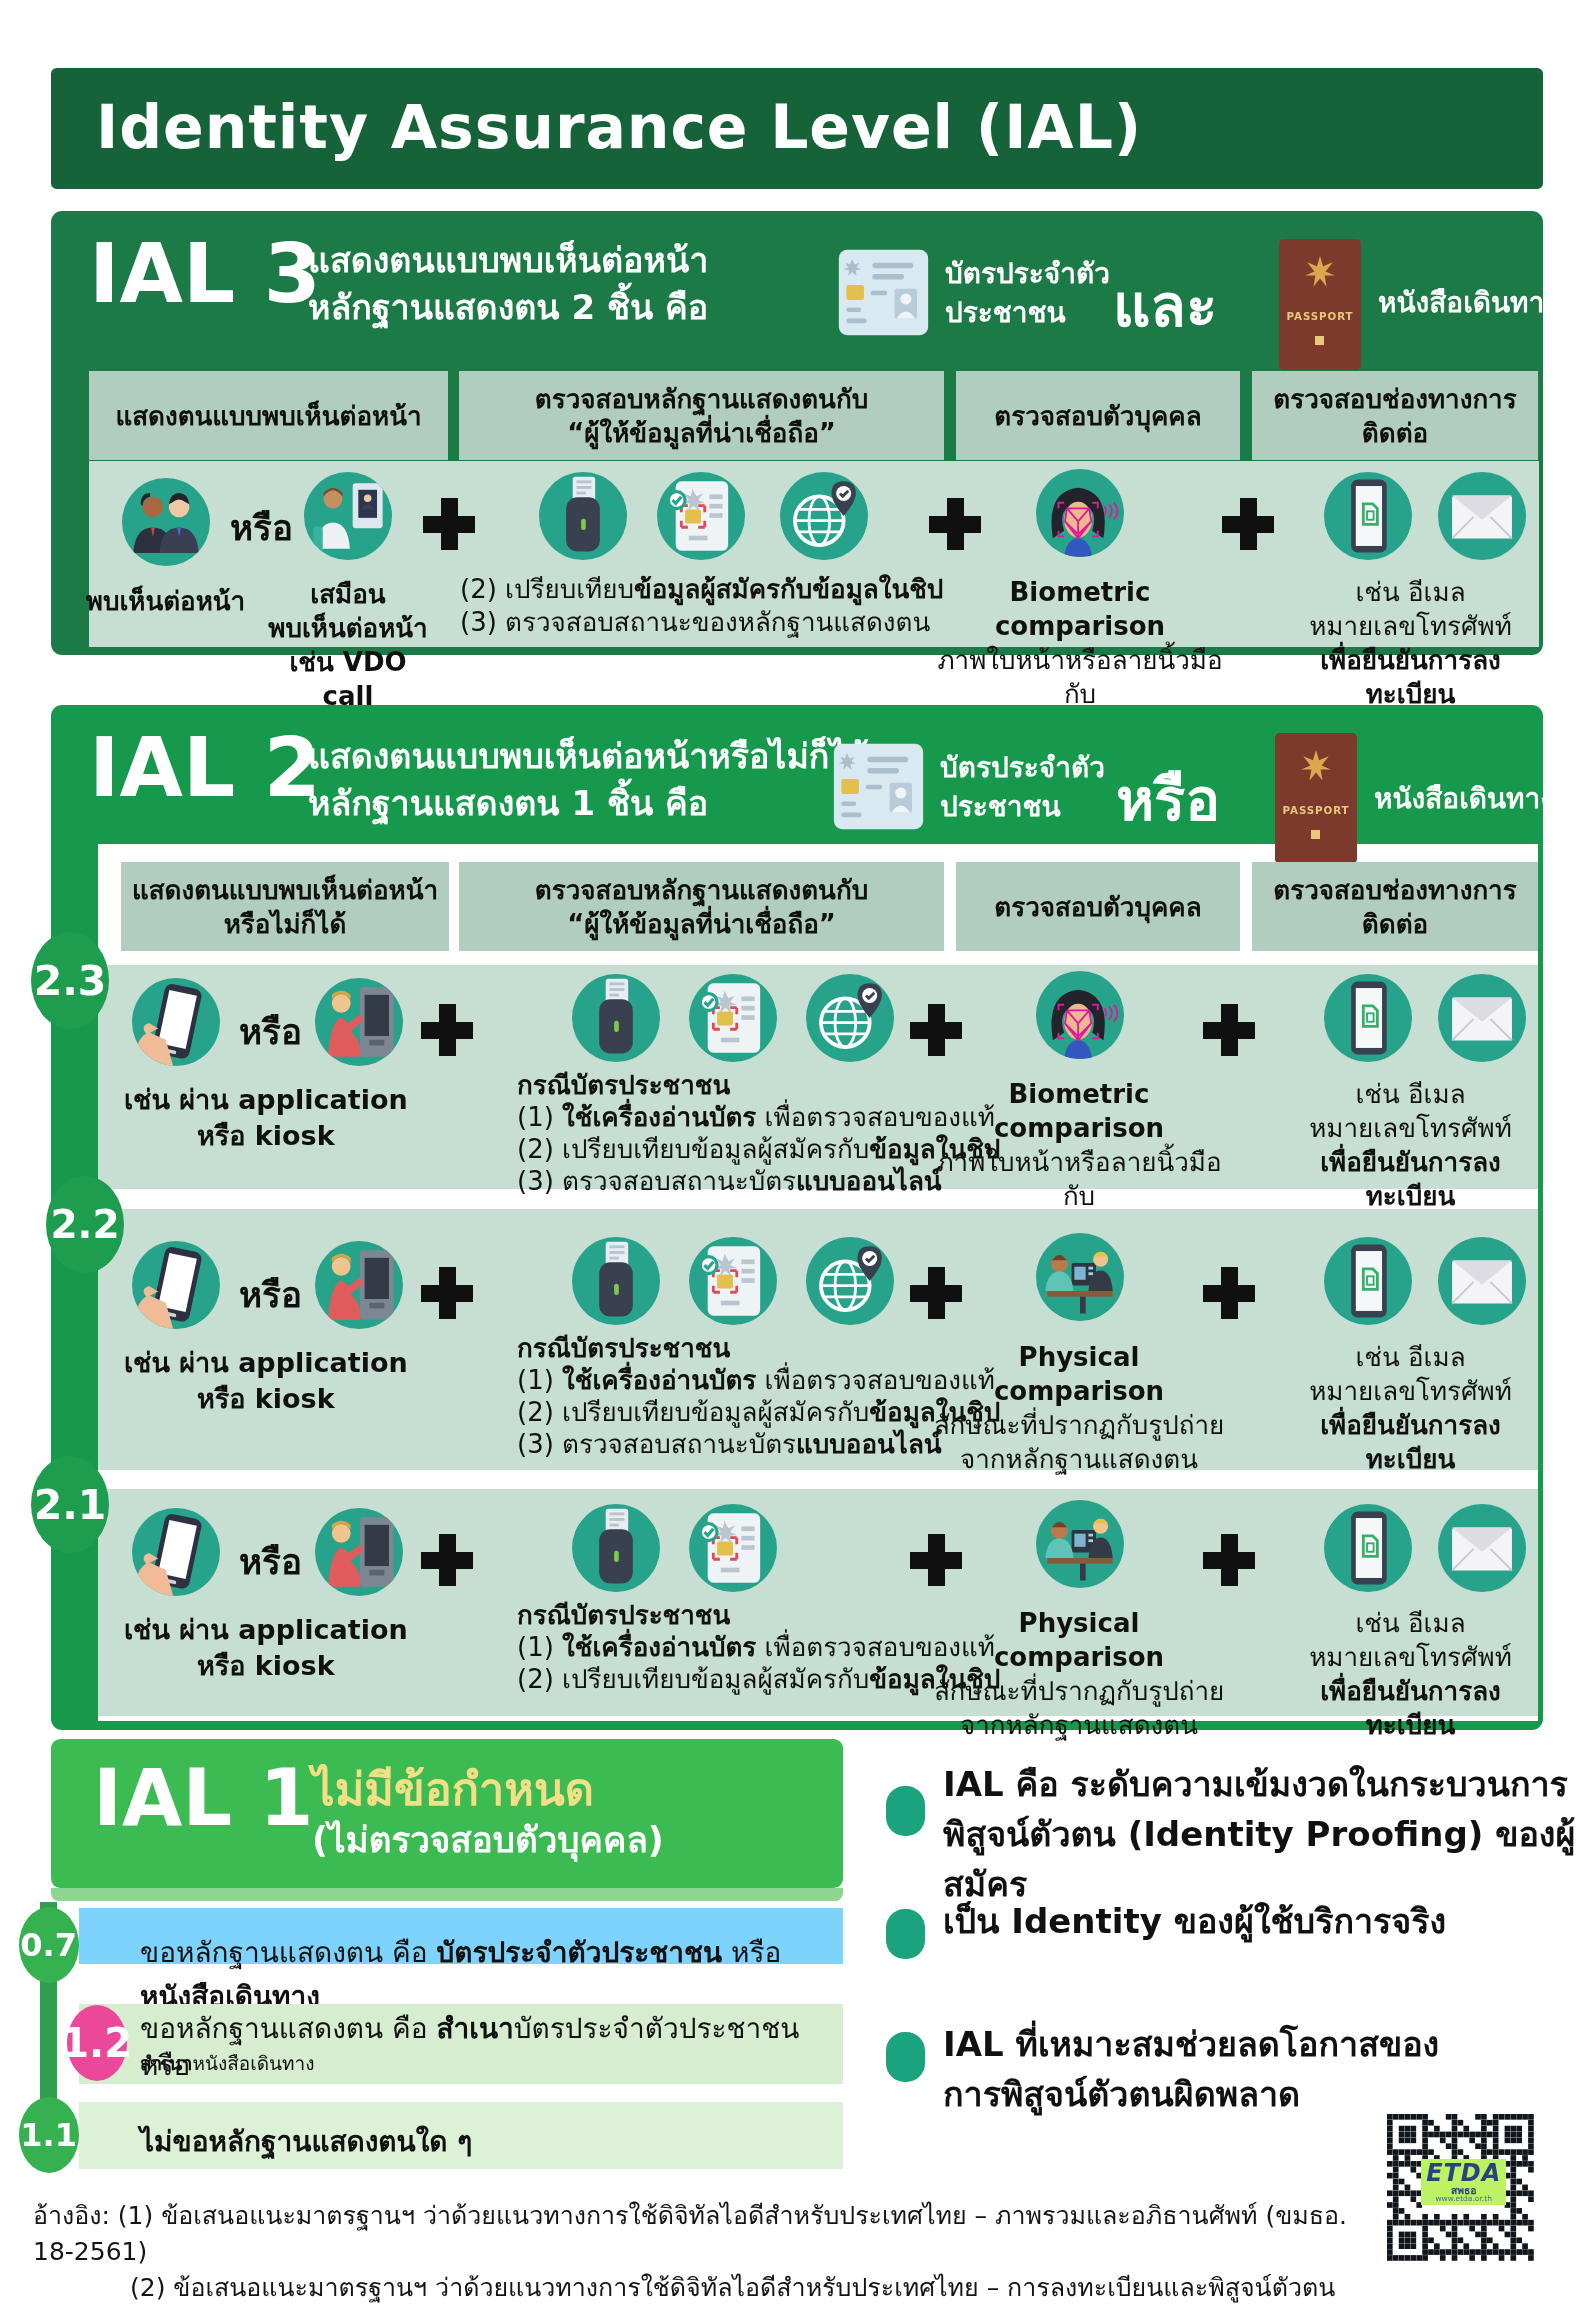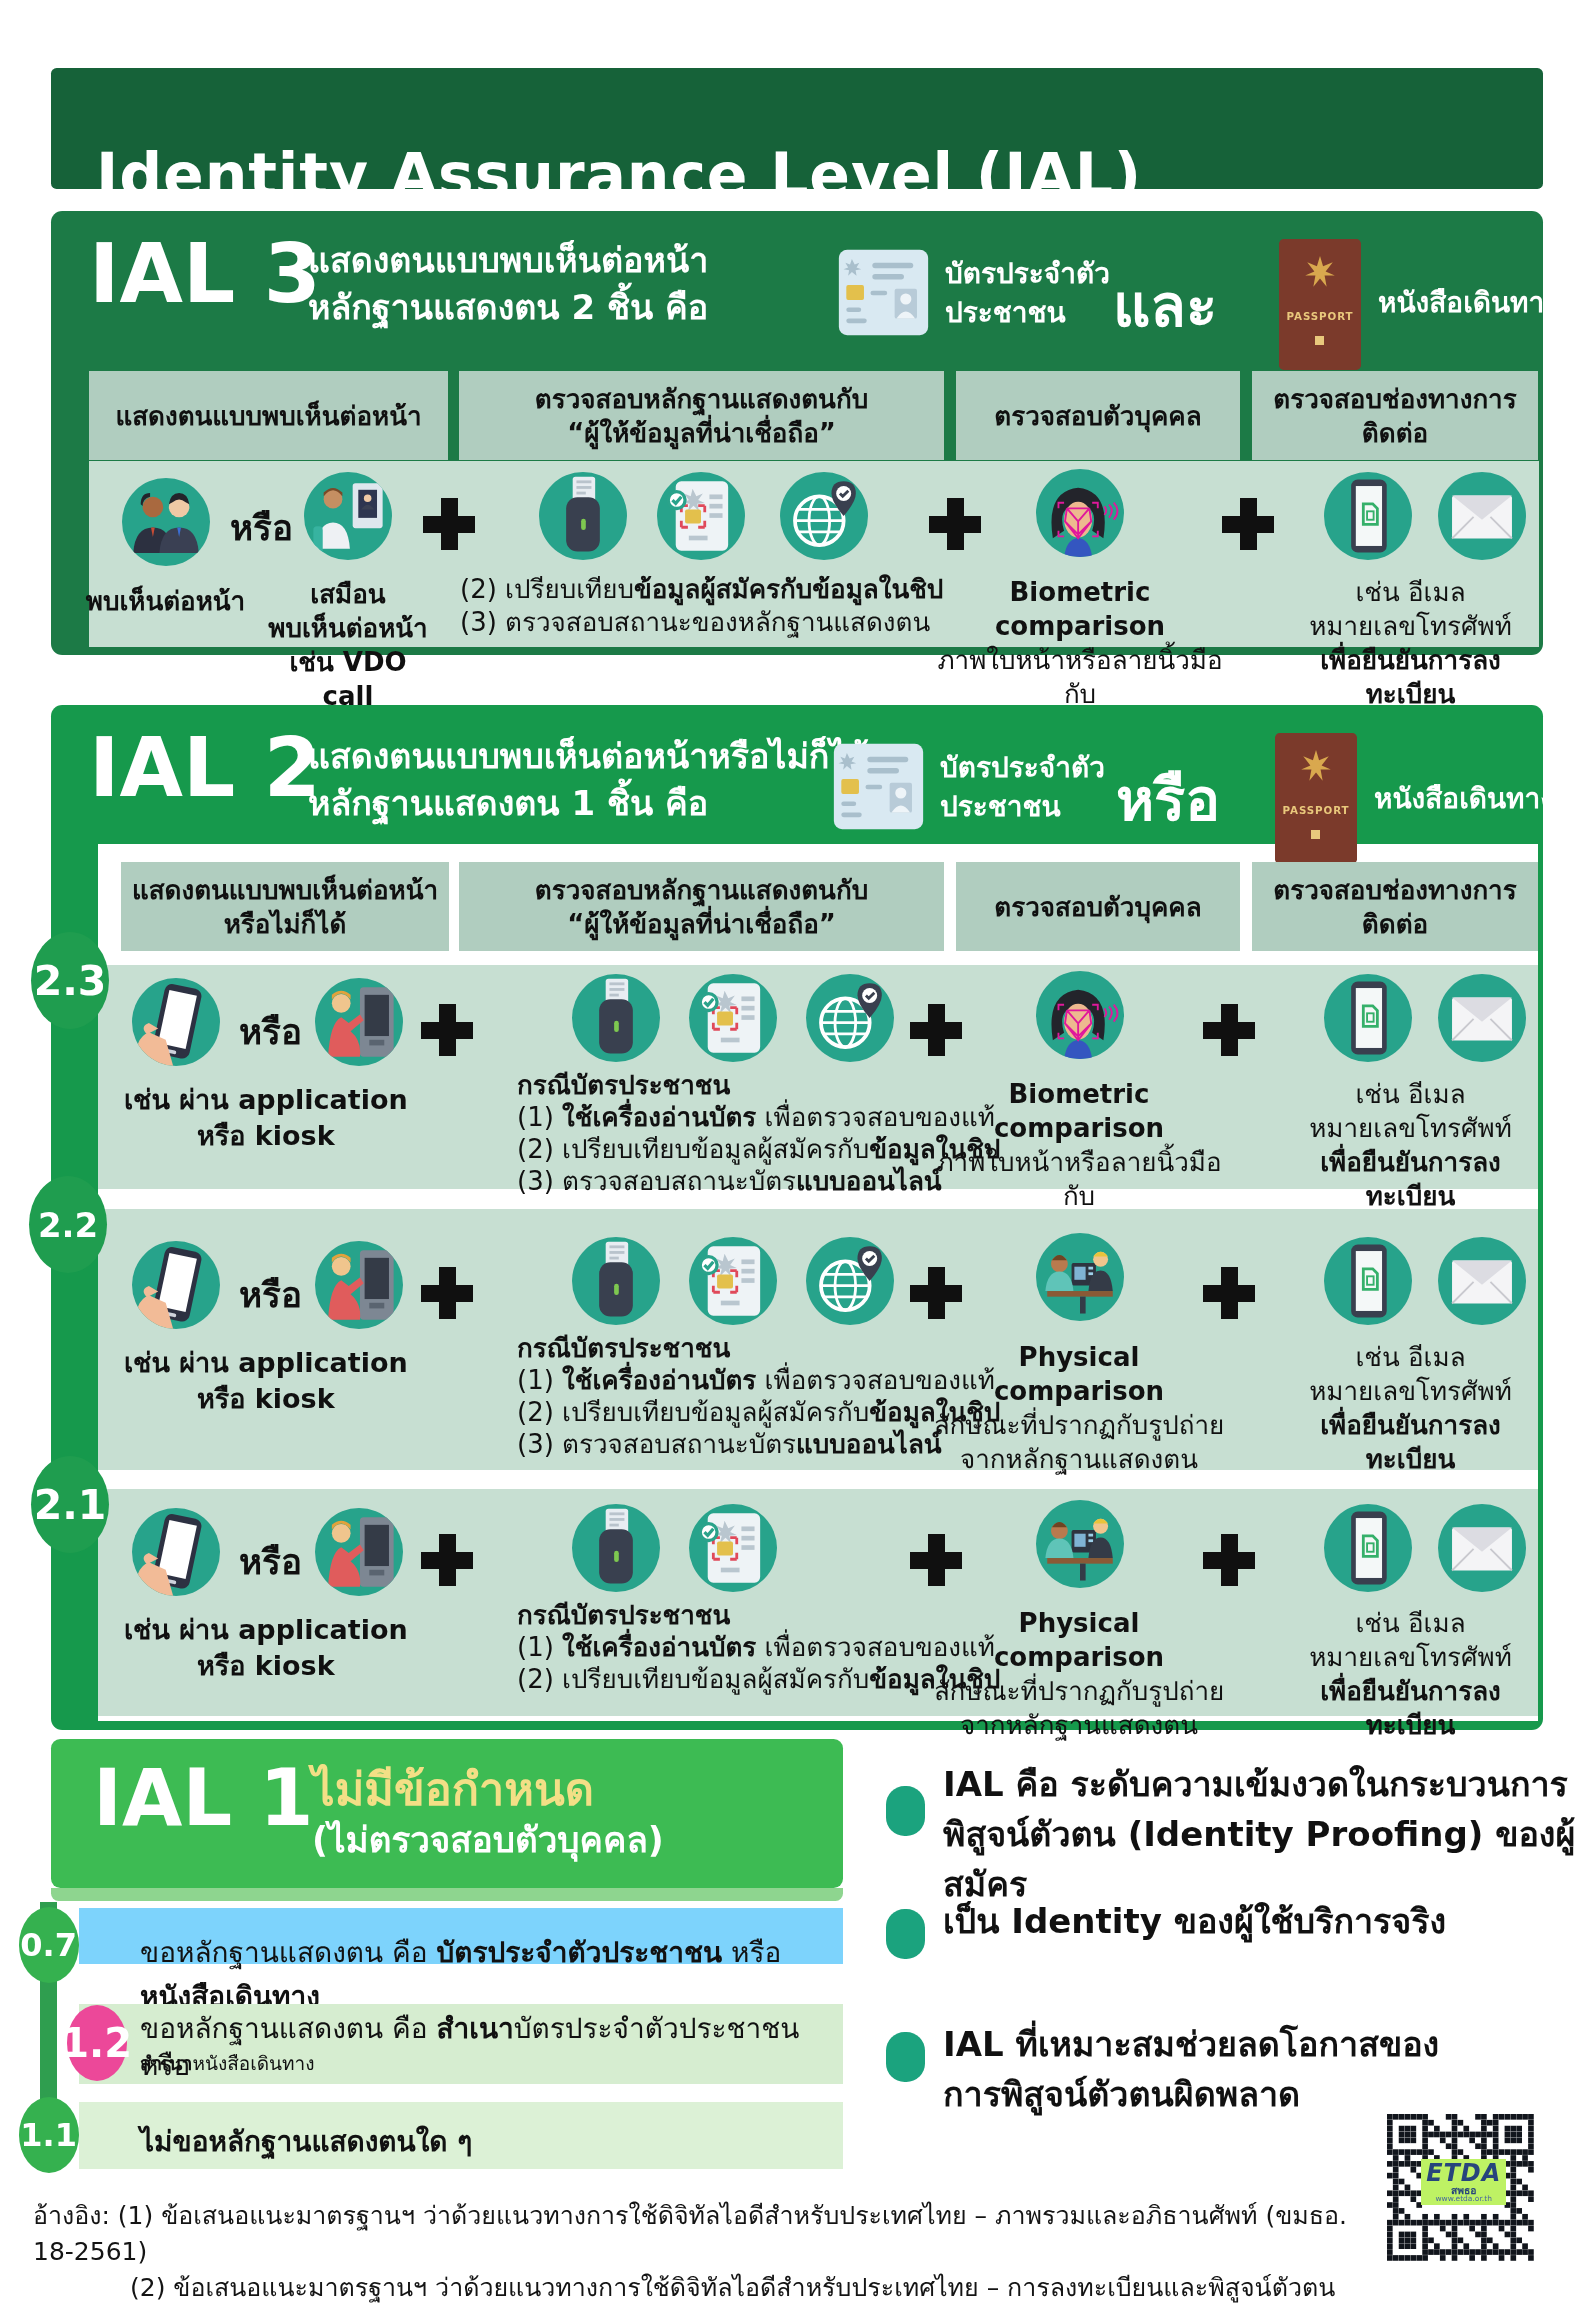"Identity Assurance Level (IAL)" div.abs { margin-top: 48px -> none }
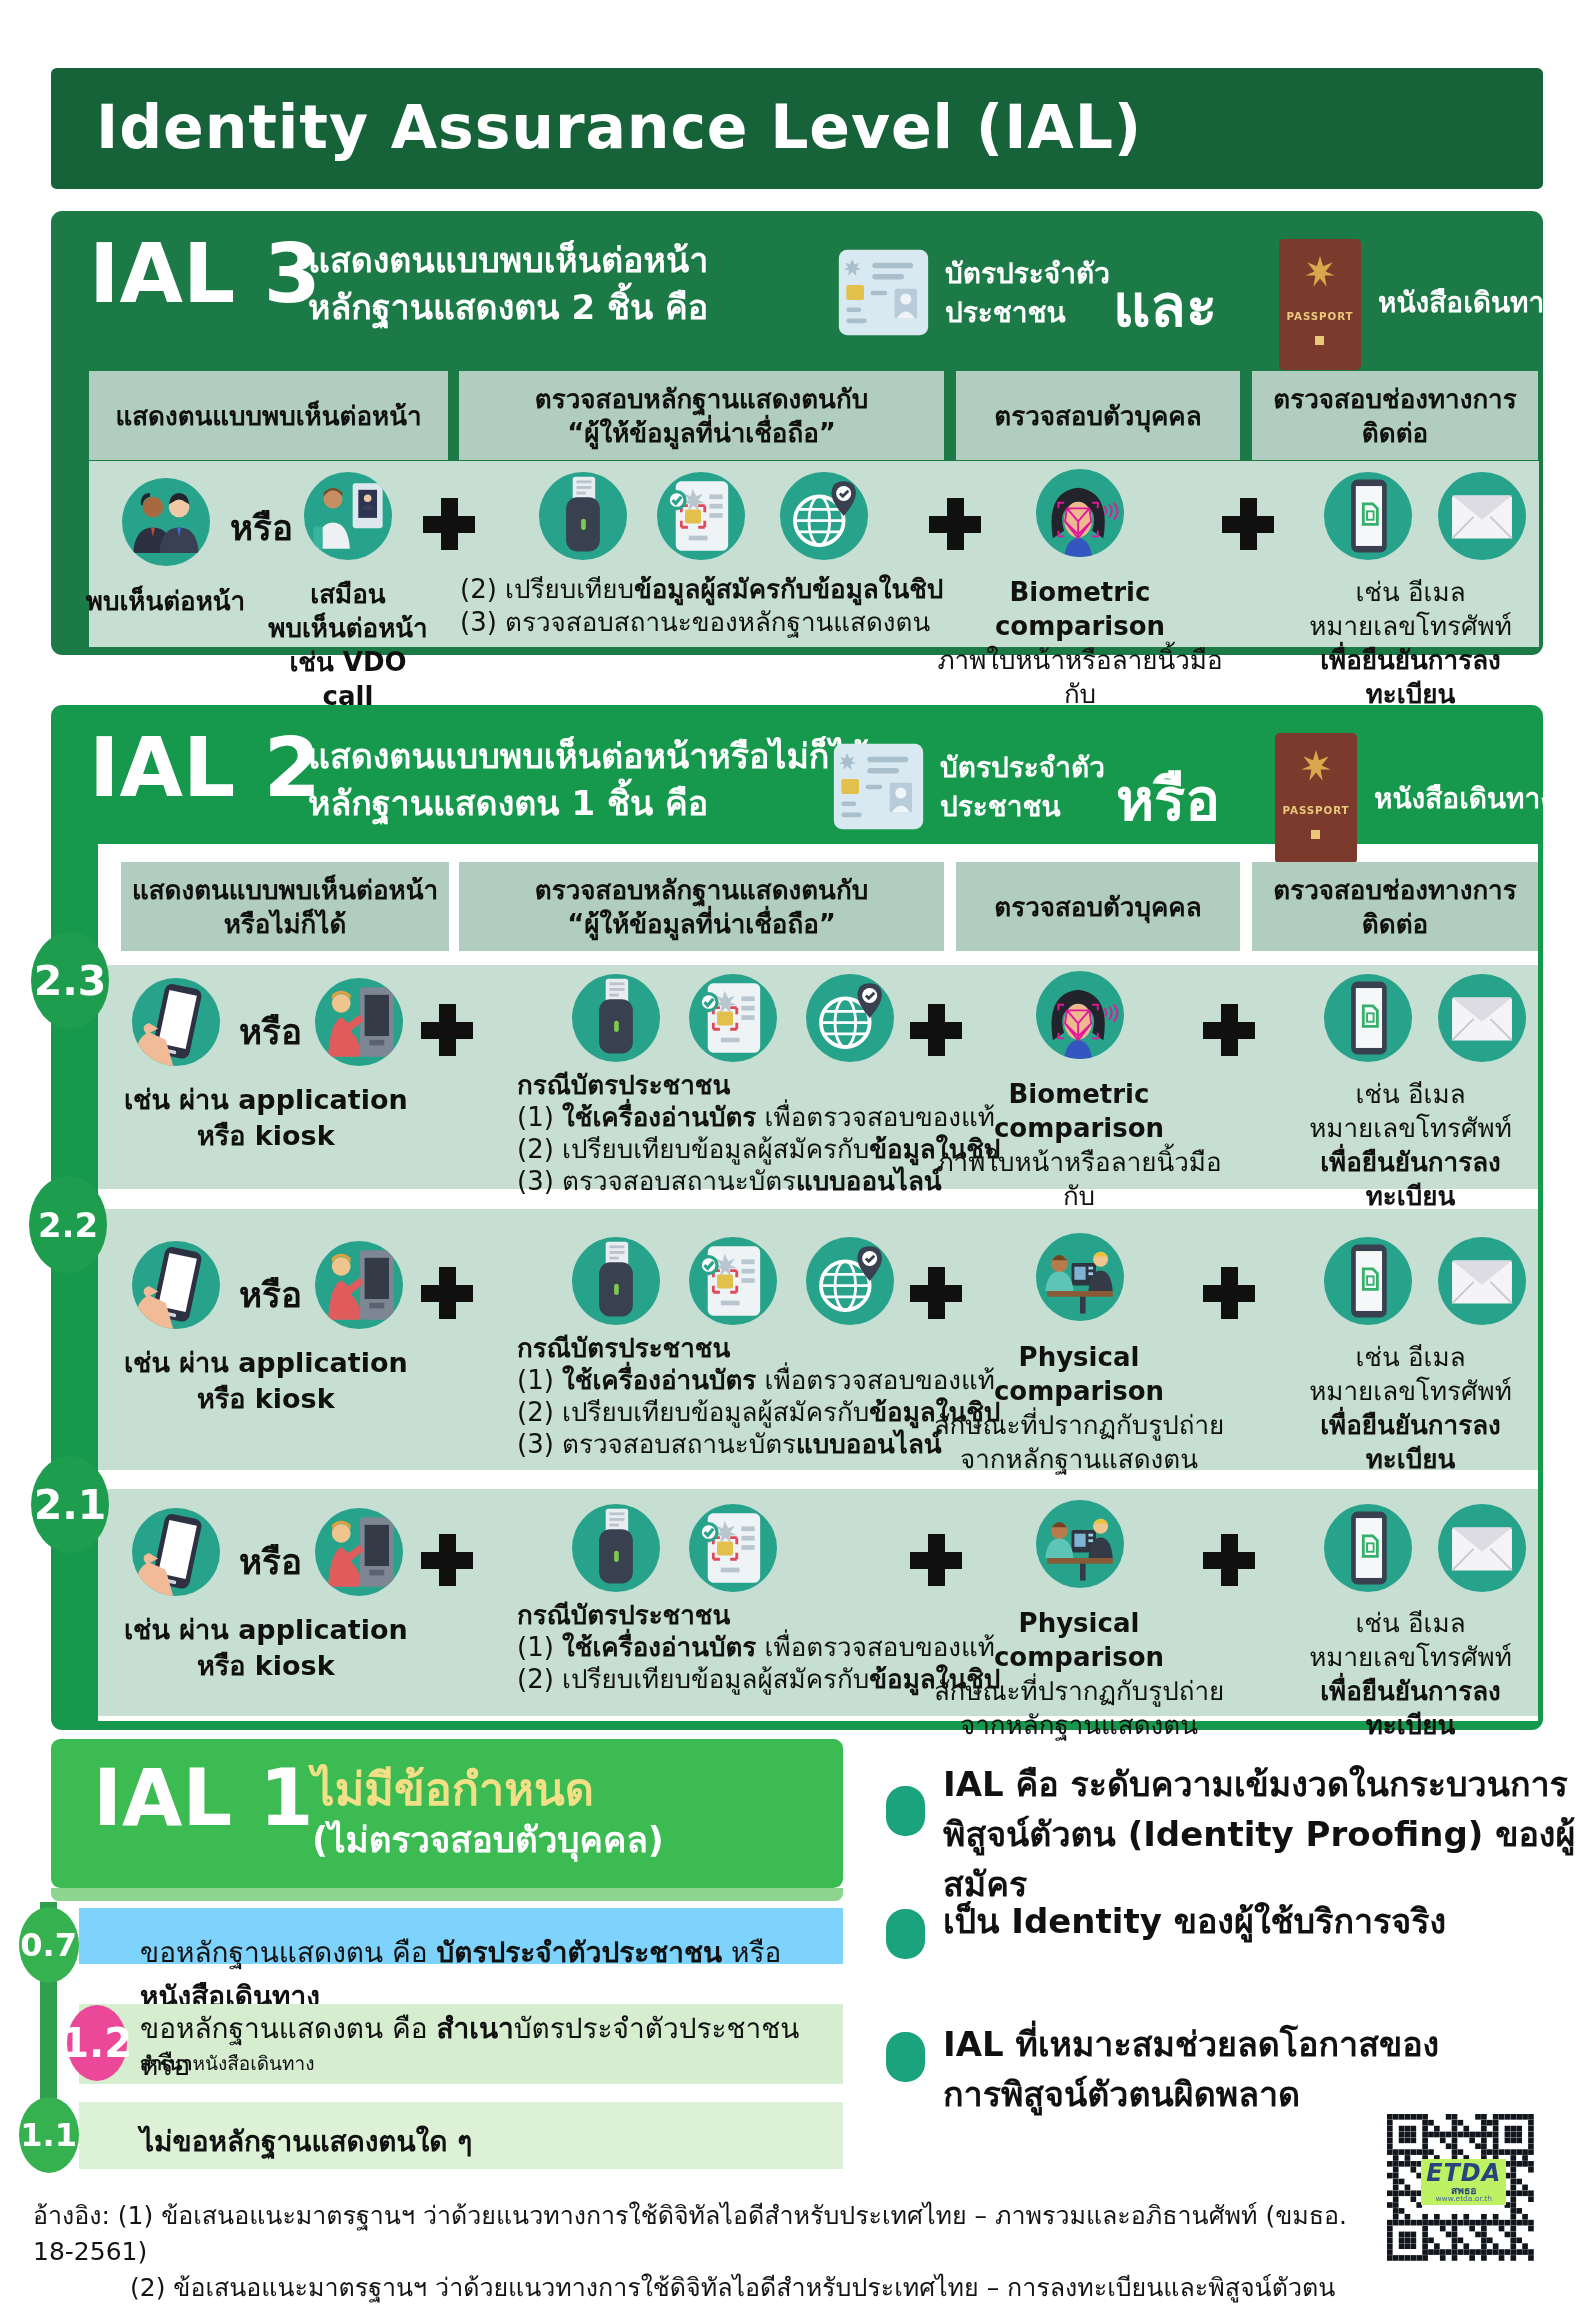"2.2" div.badge { font-size: 34px -> 39px; left: 29px -> 46px }
